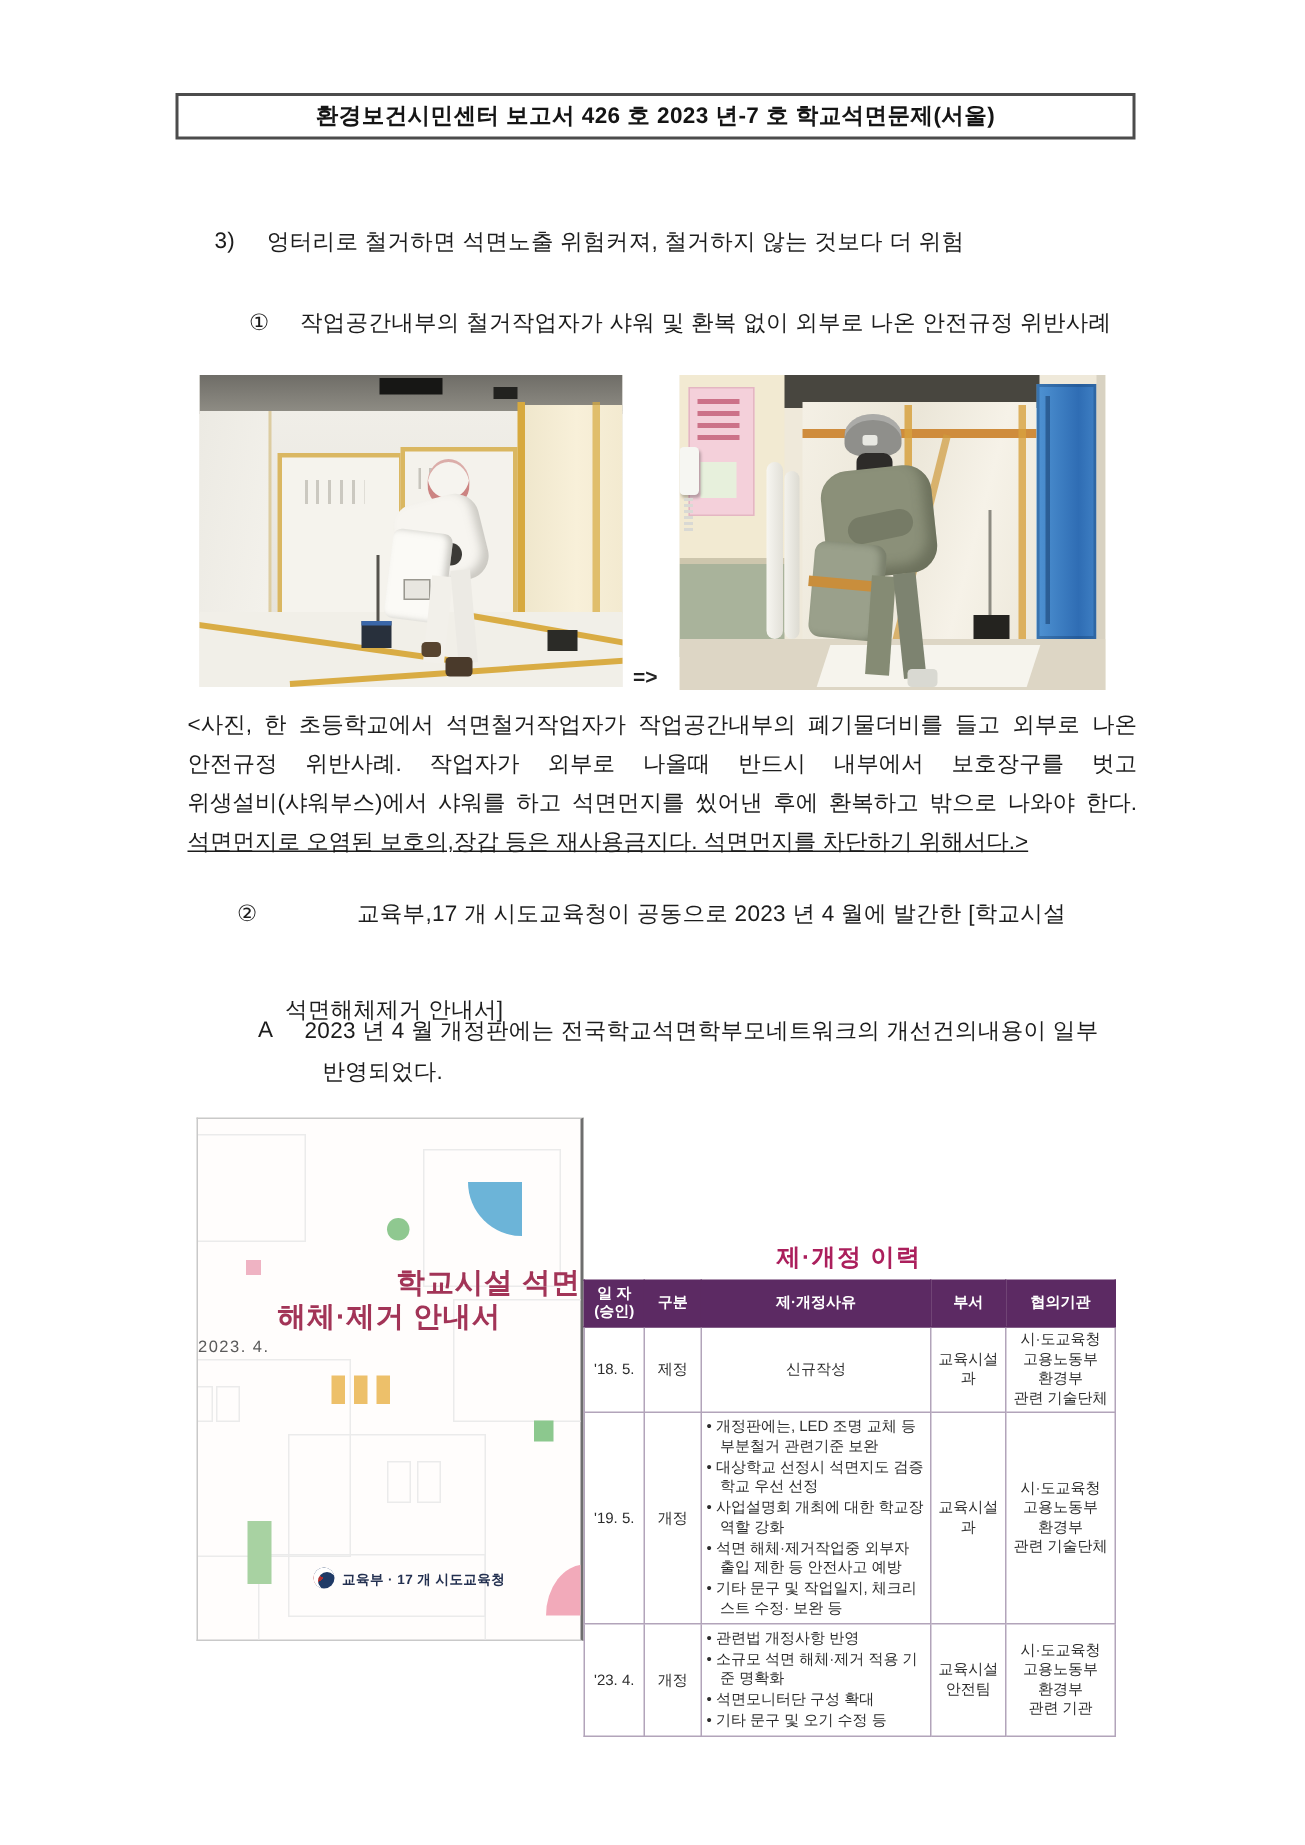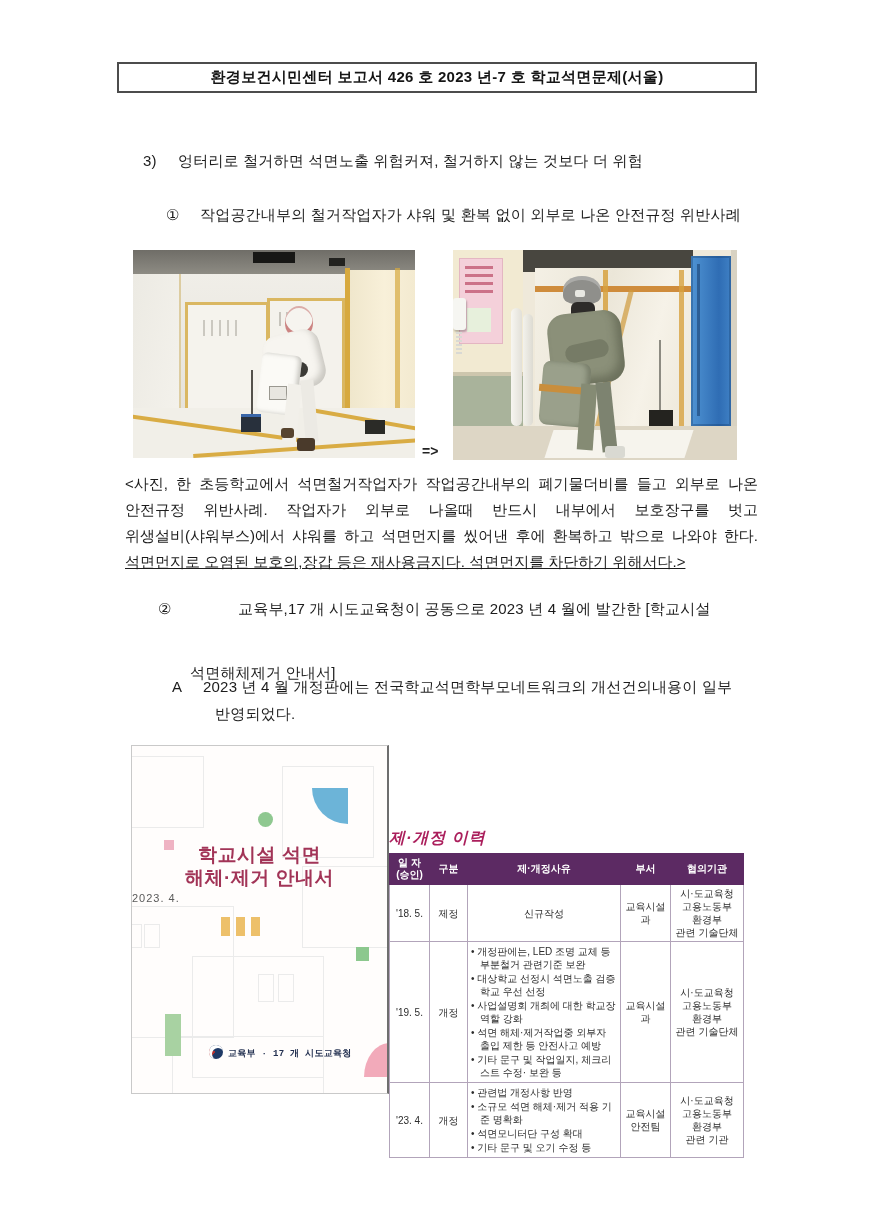"제·개정 이력" .tbl-title { font-style: italic -> none; text-align: none -> center }
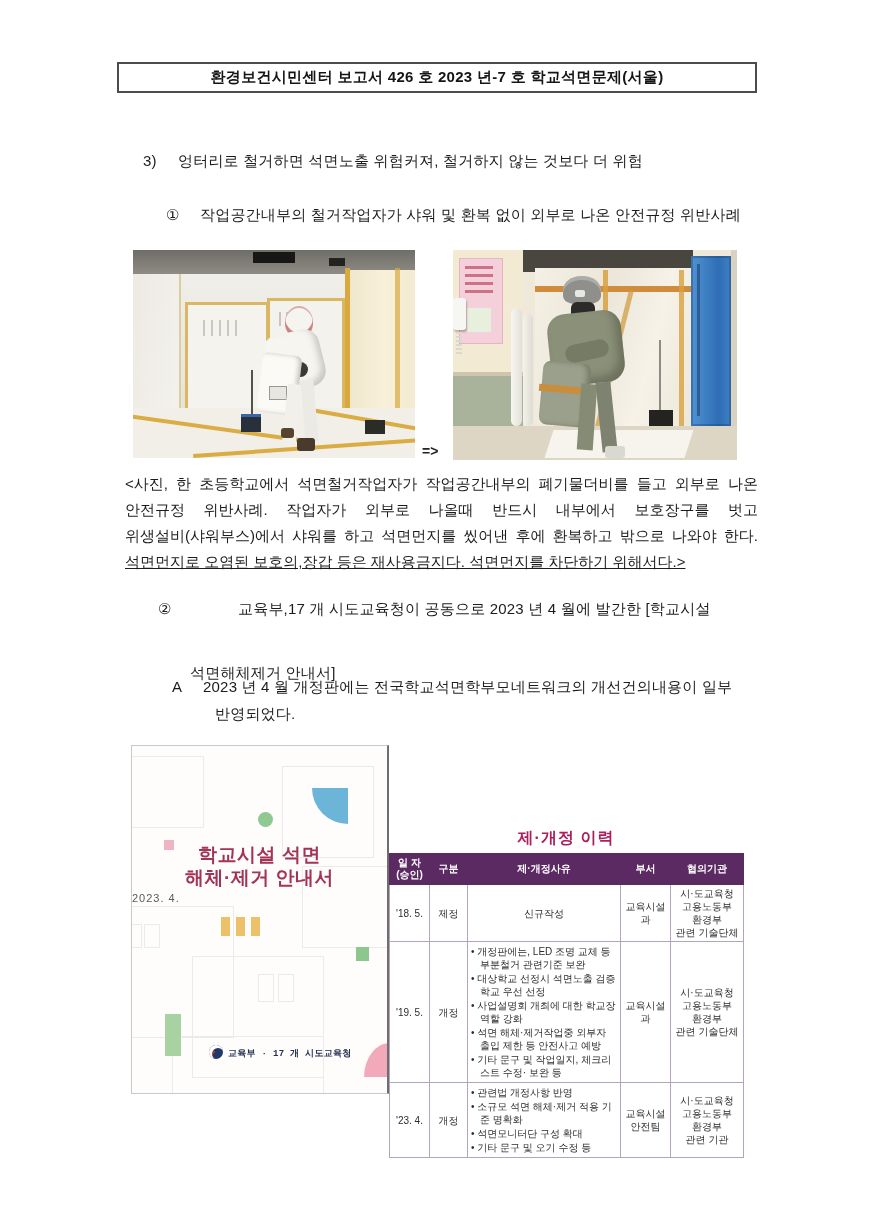"학교시설 석면" div.abs { text-align: none -> right }
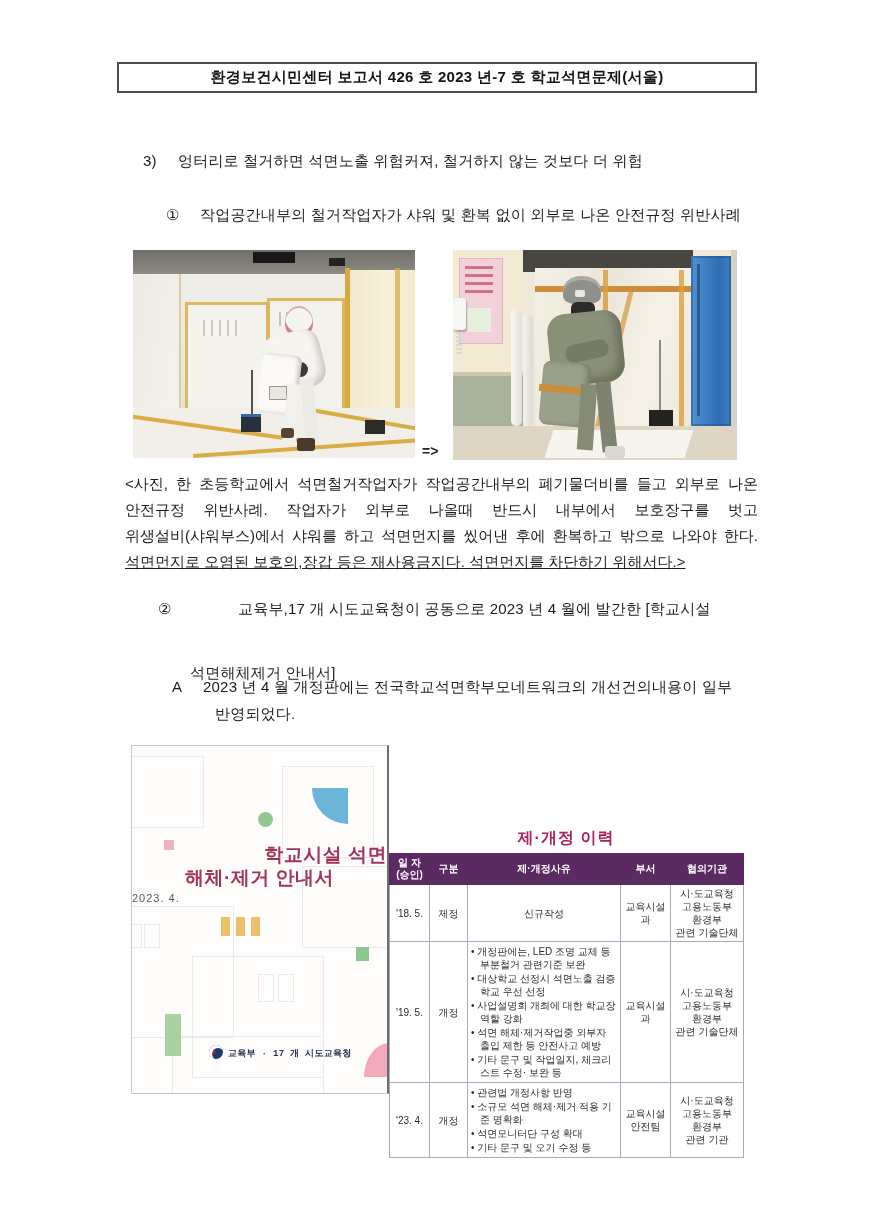"• 대상학교 선정시 석면노출 검증" div.blt { text: 석면노출 -> 석면지도 }
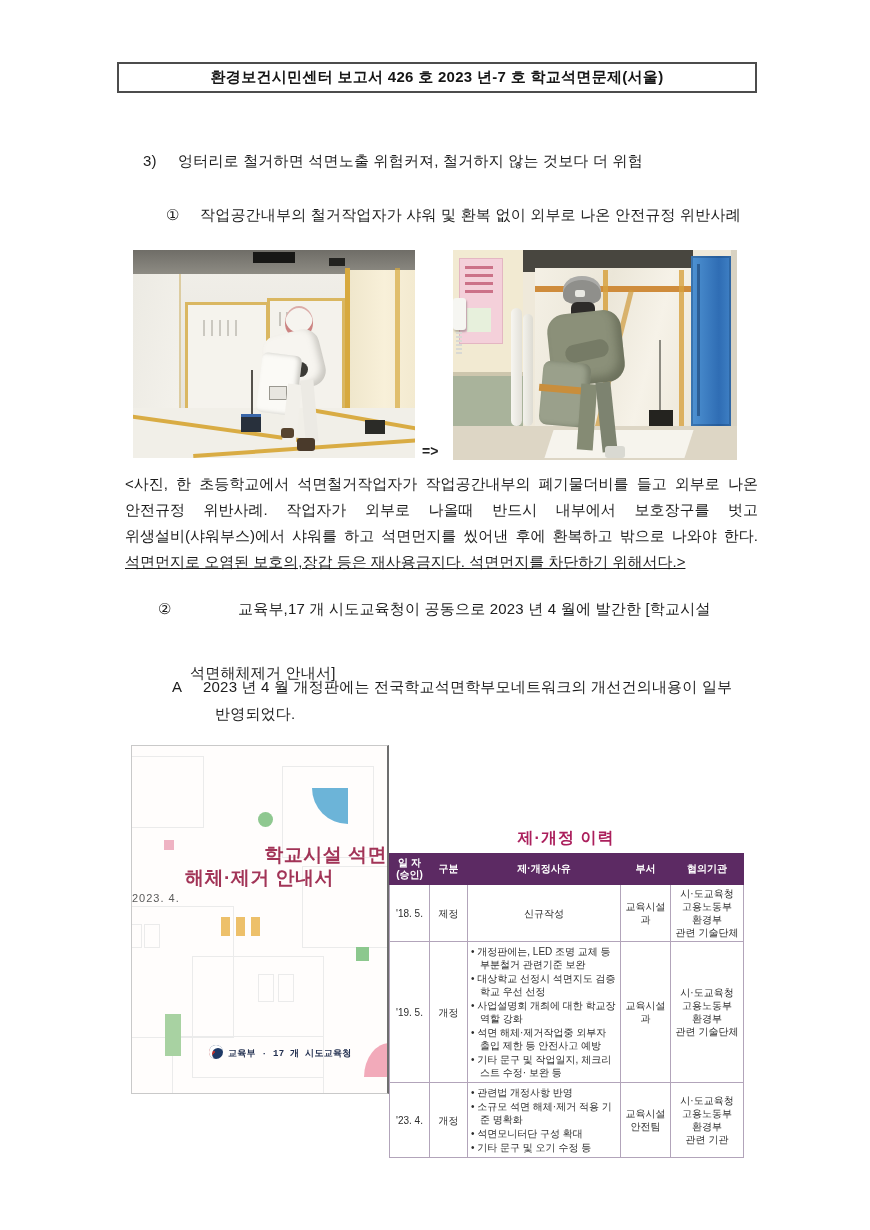"교육부 · 17 개 시도교육청" div.abs { font-family: Liberation Mono, monospace -> none }
